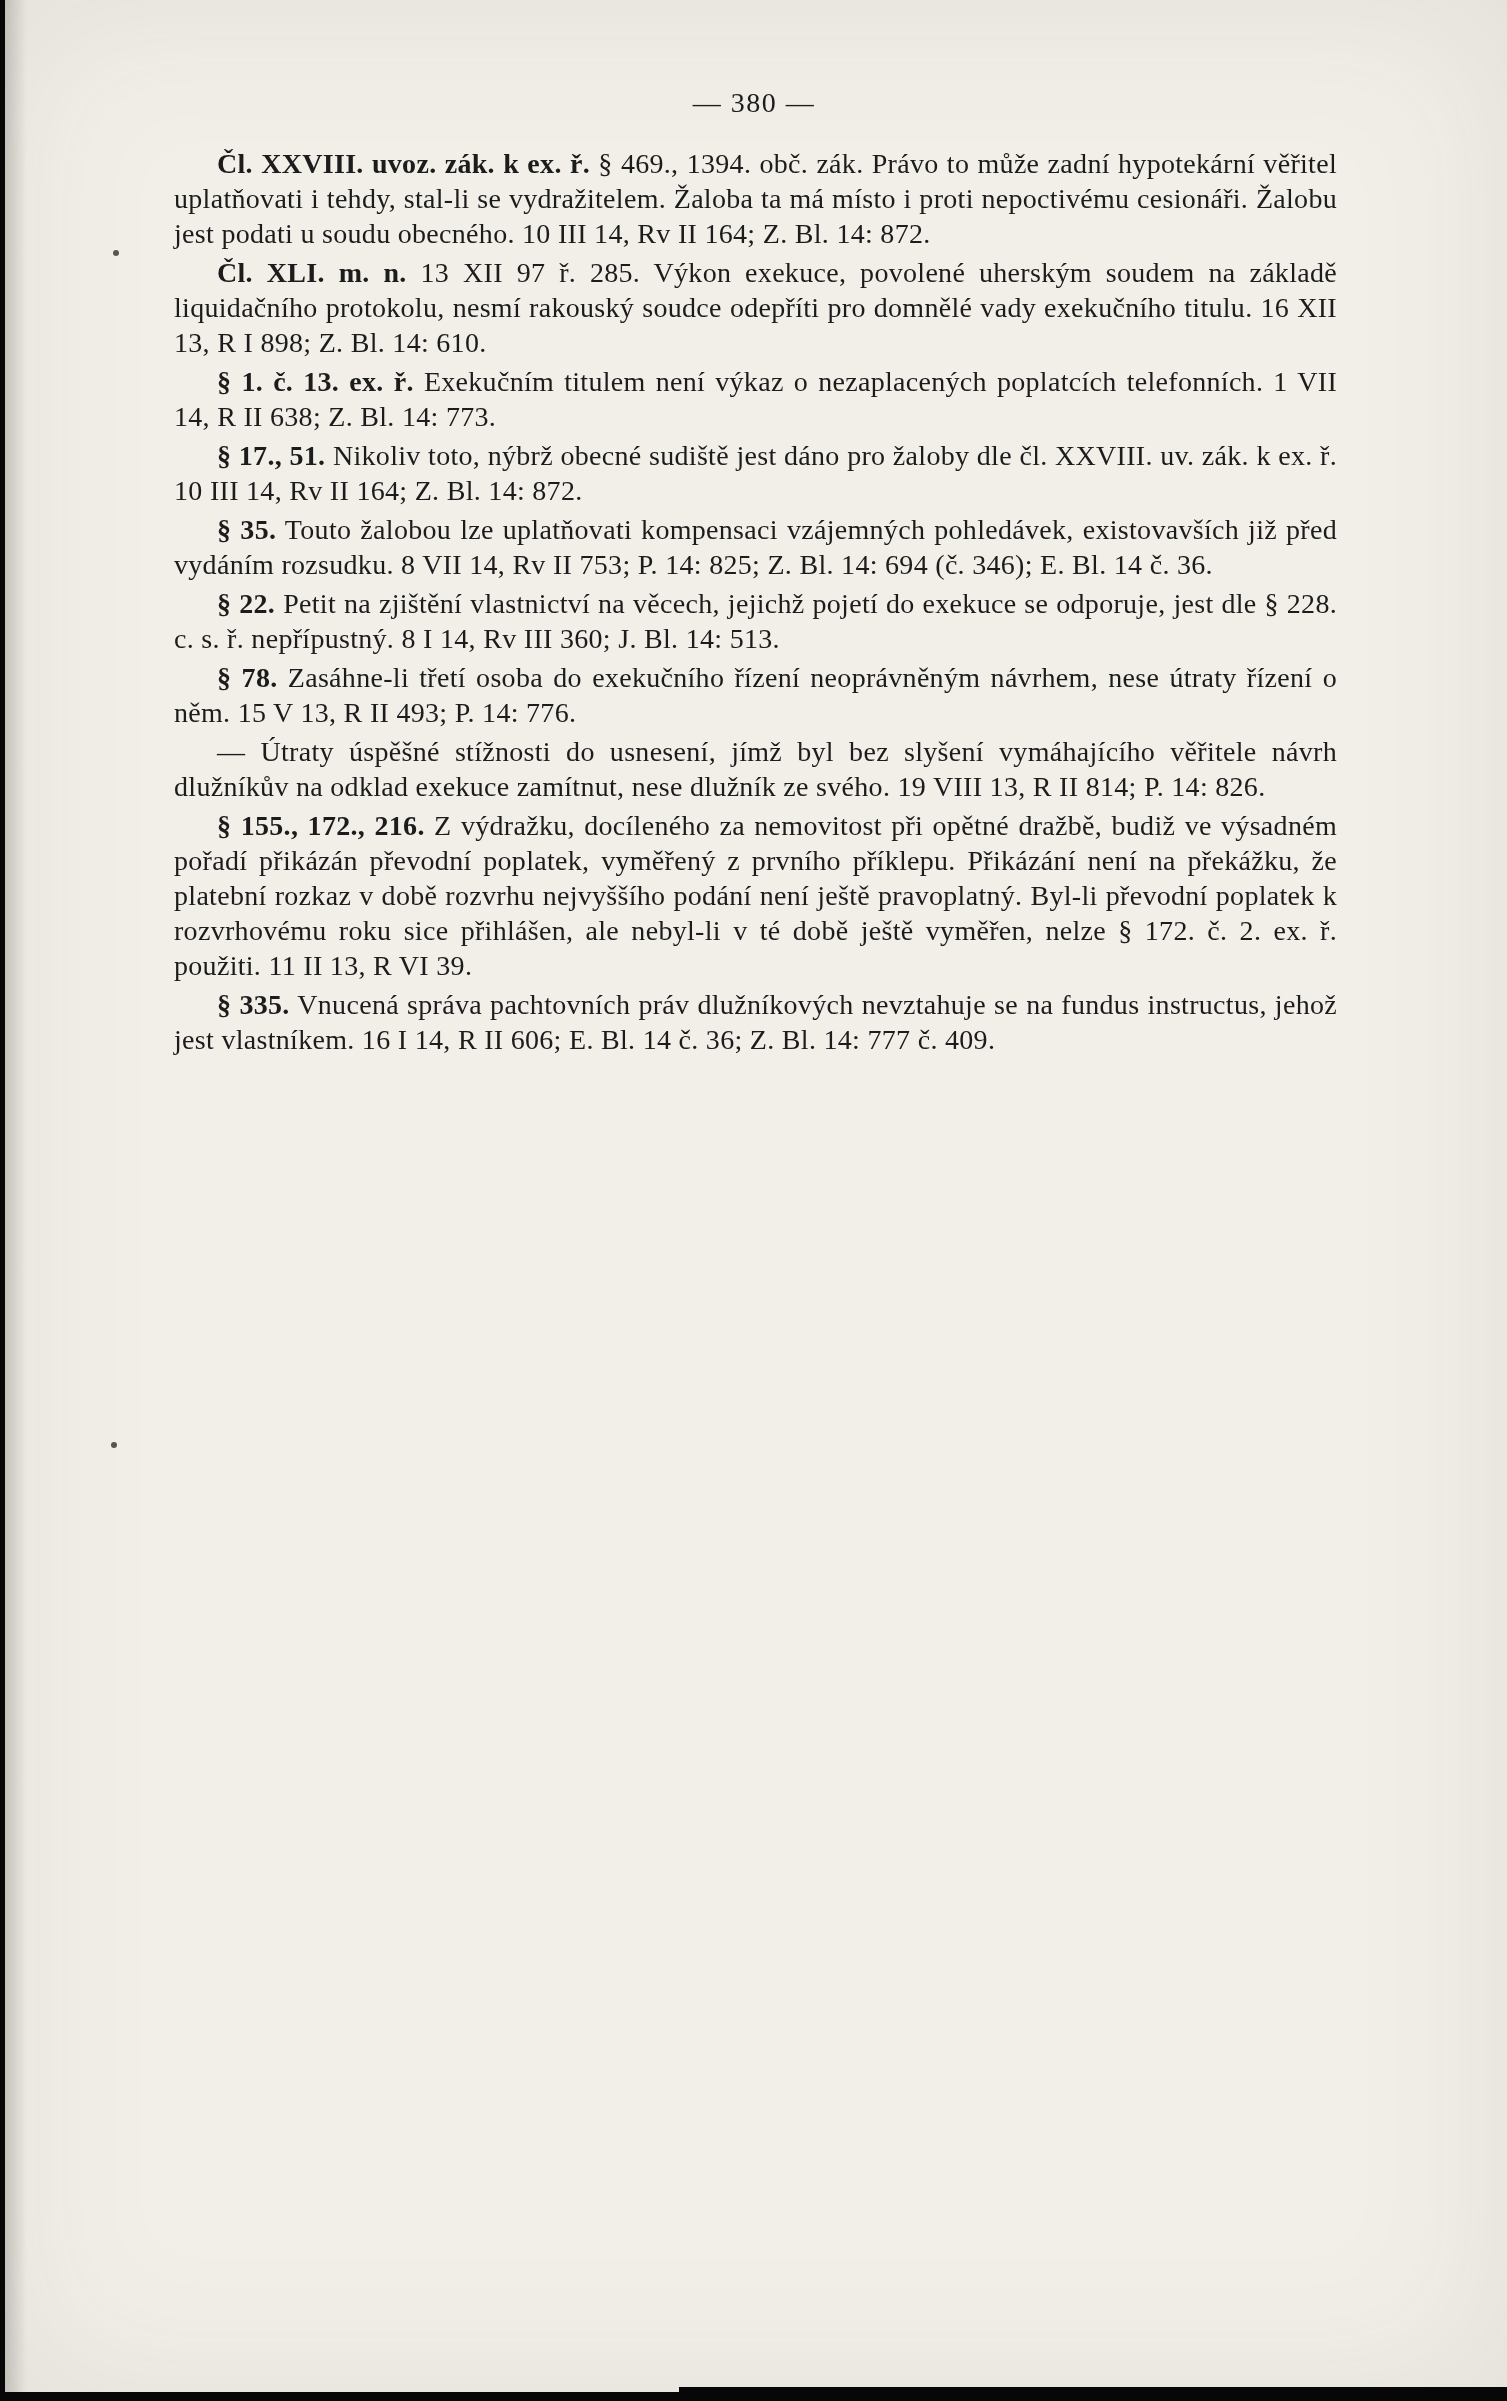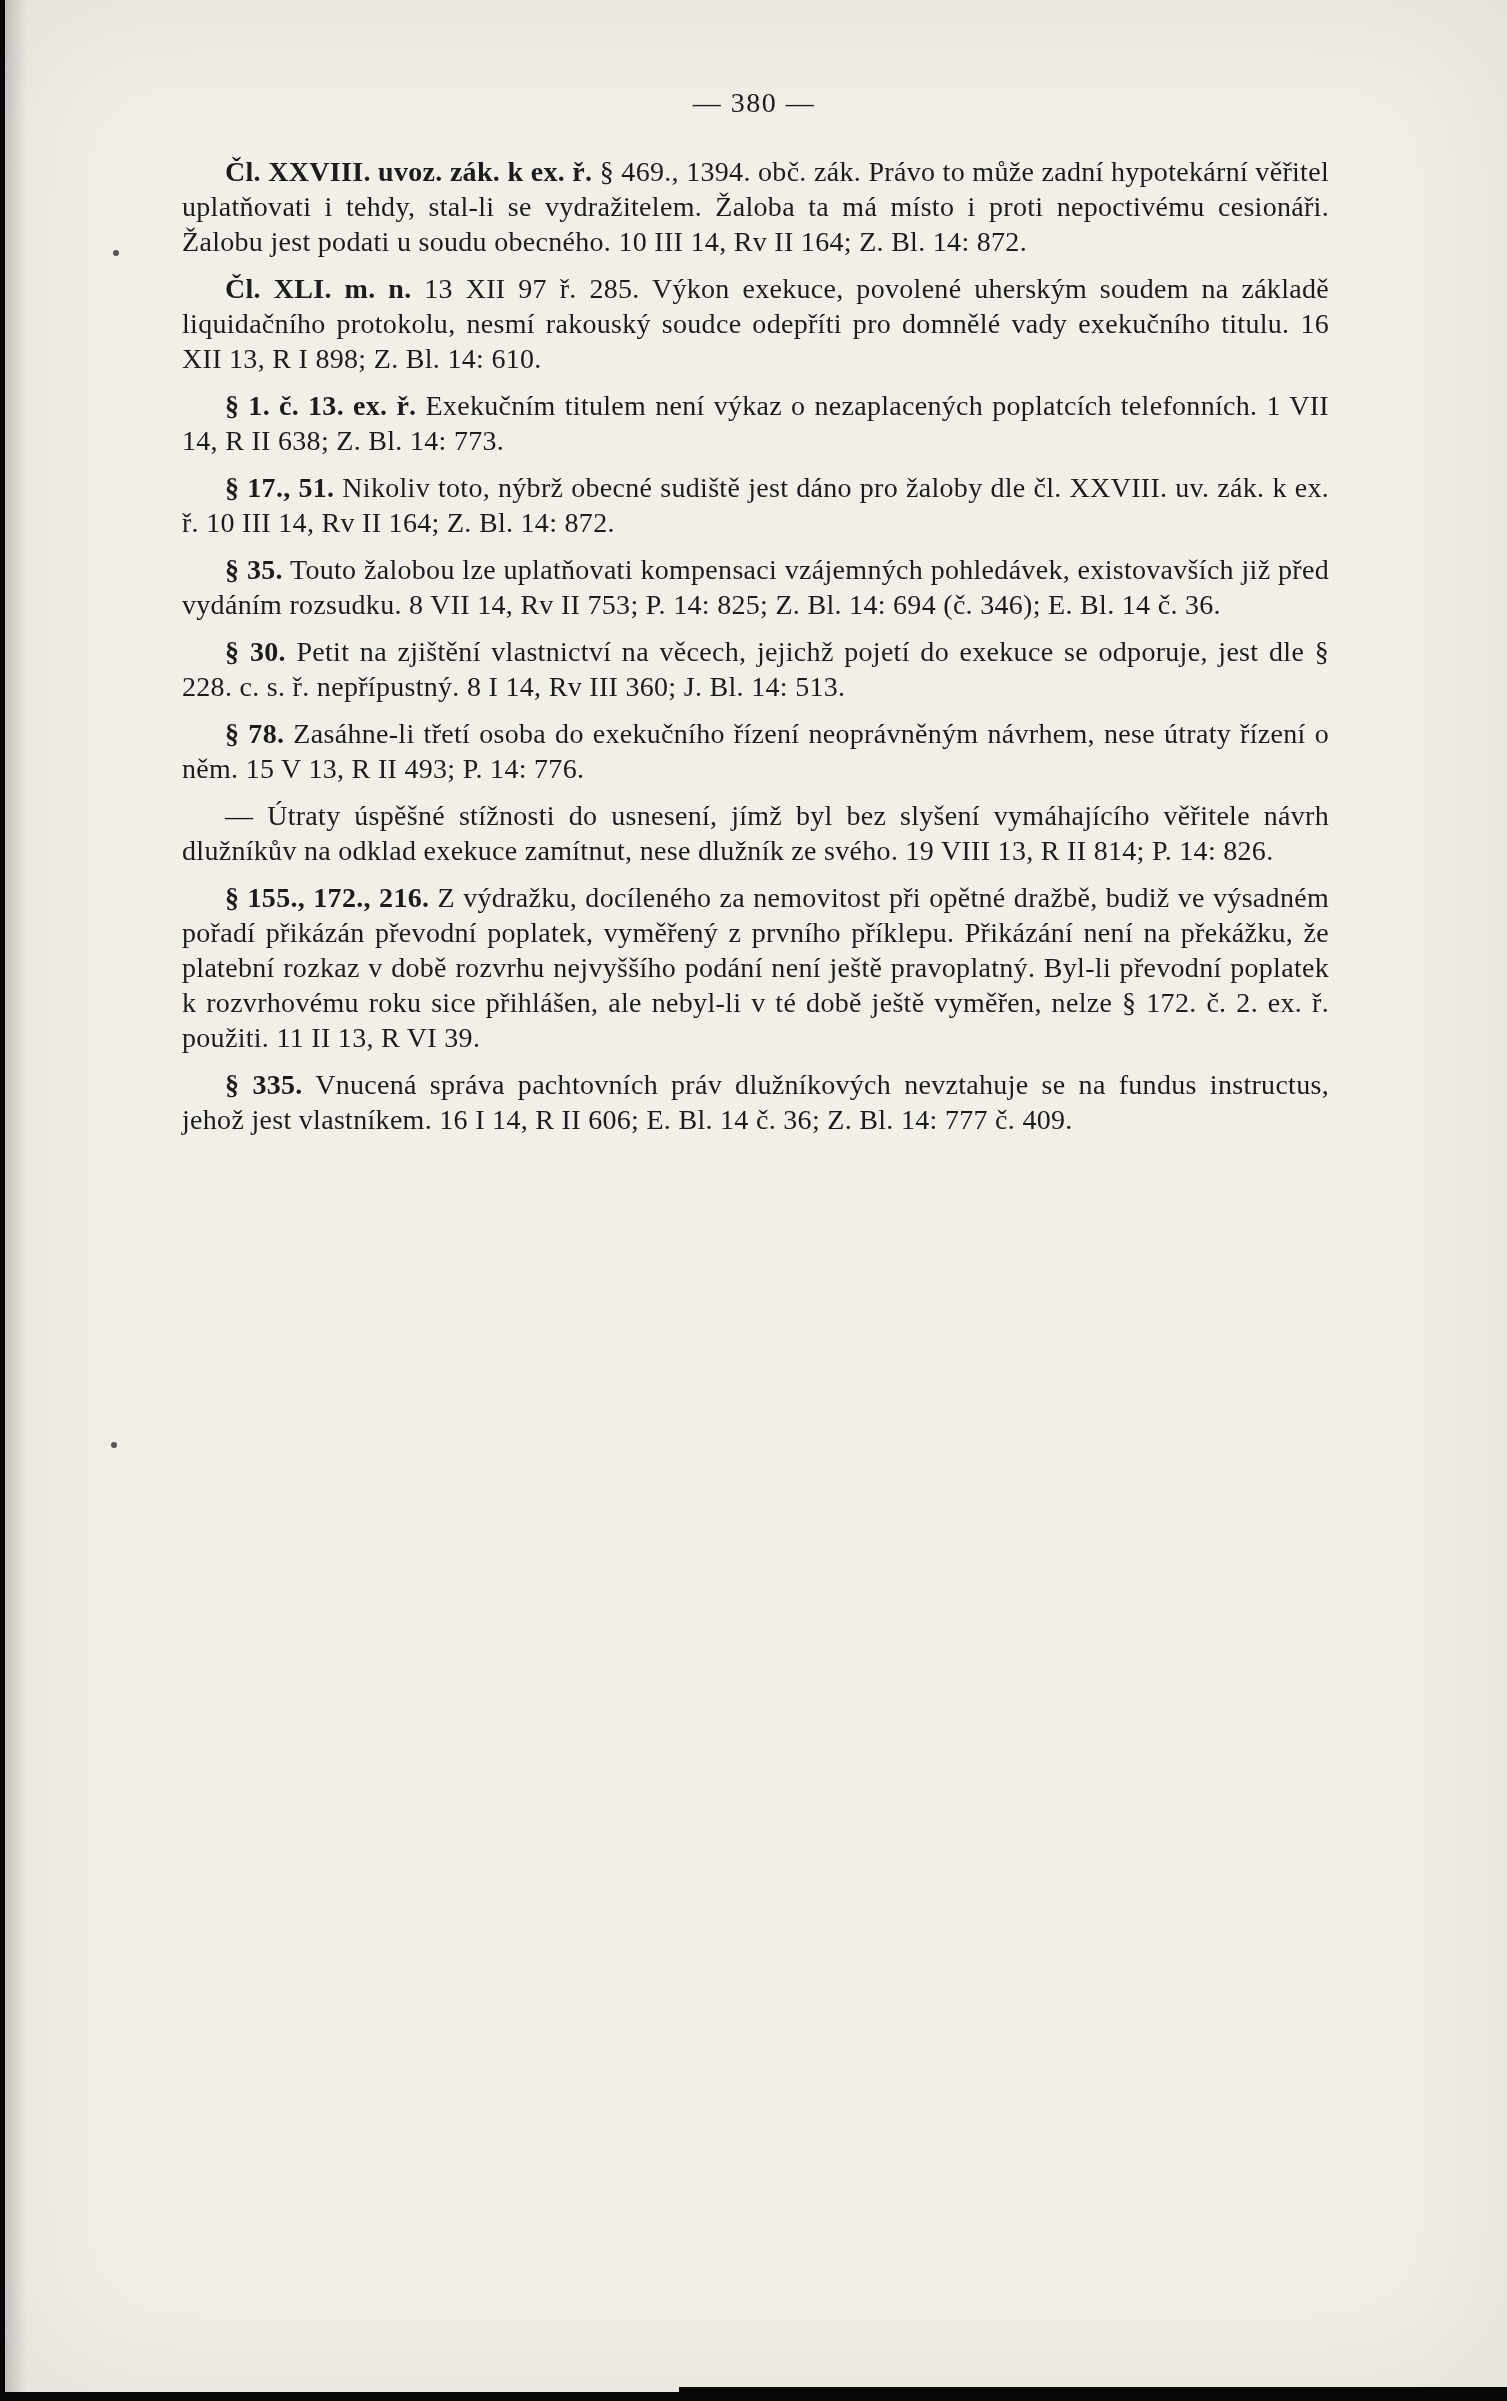"Čl. XXVIII. uvoz. zák. k" .para { margin: 12px -> 4px }
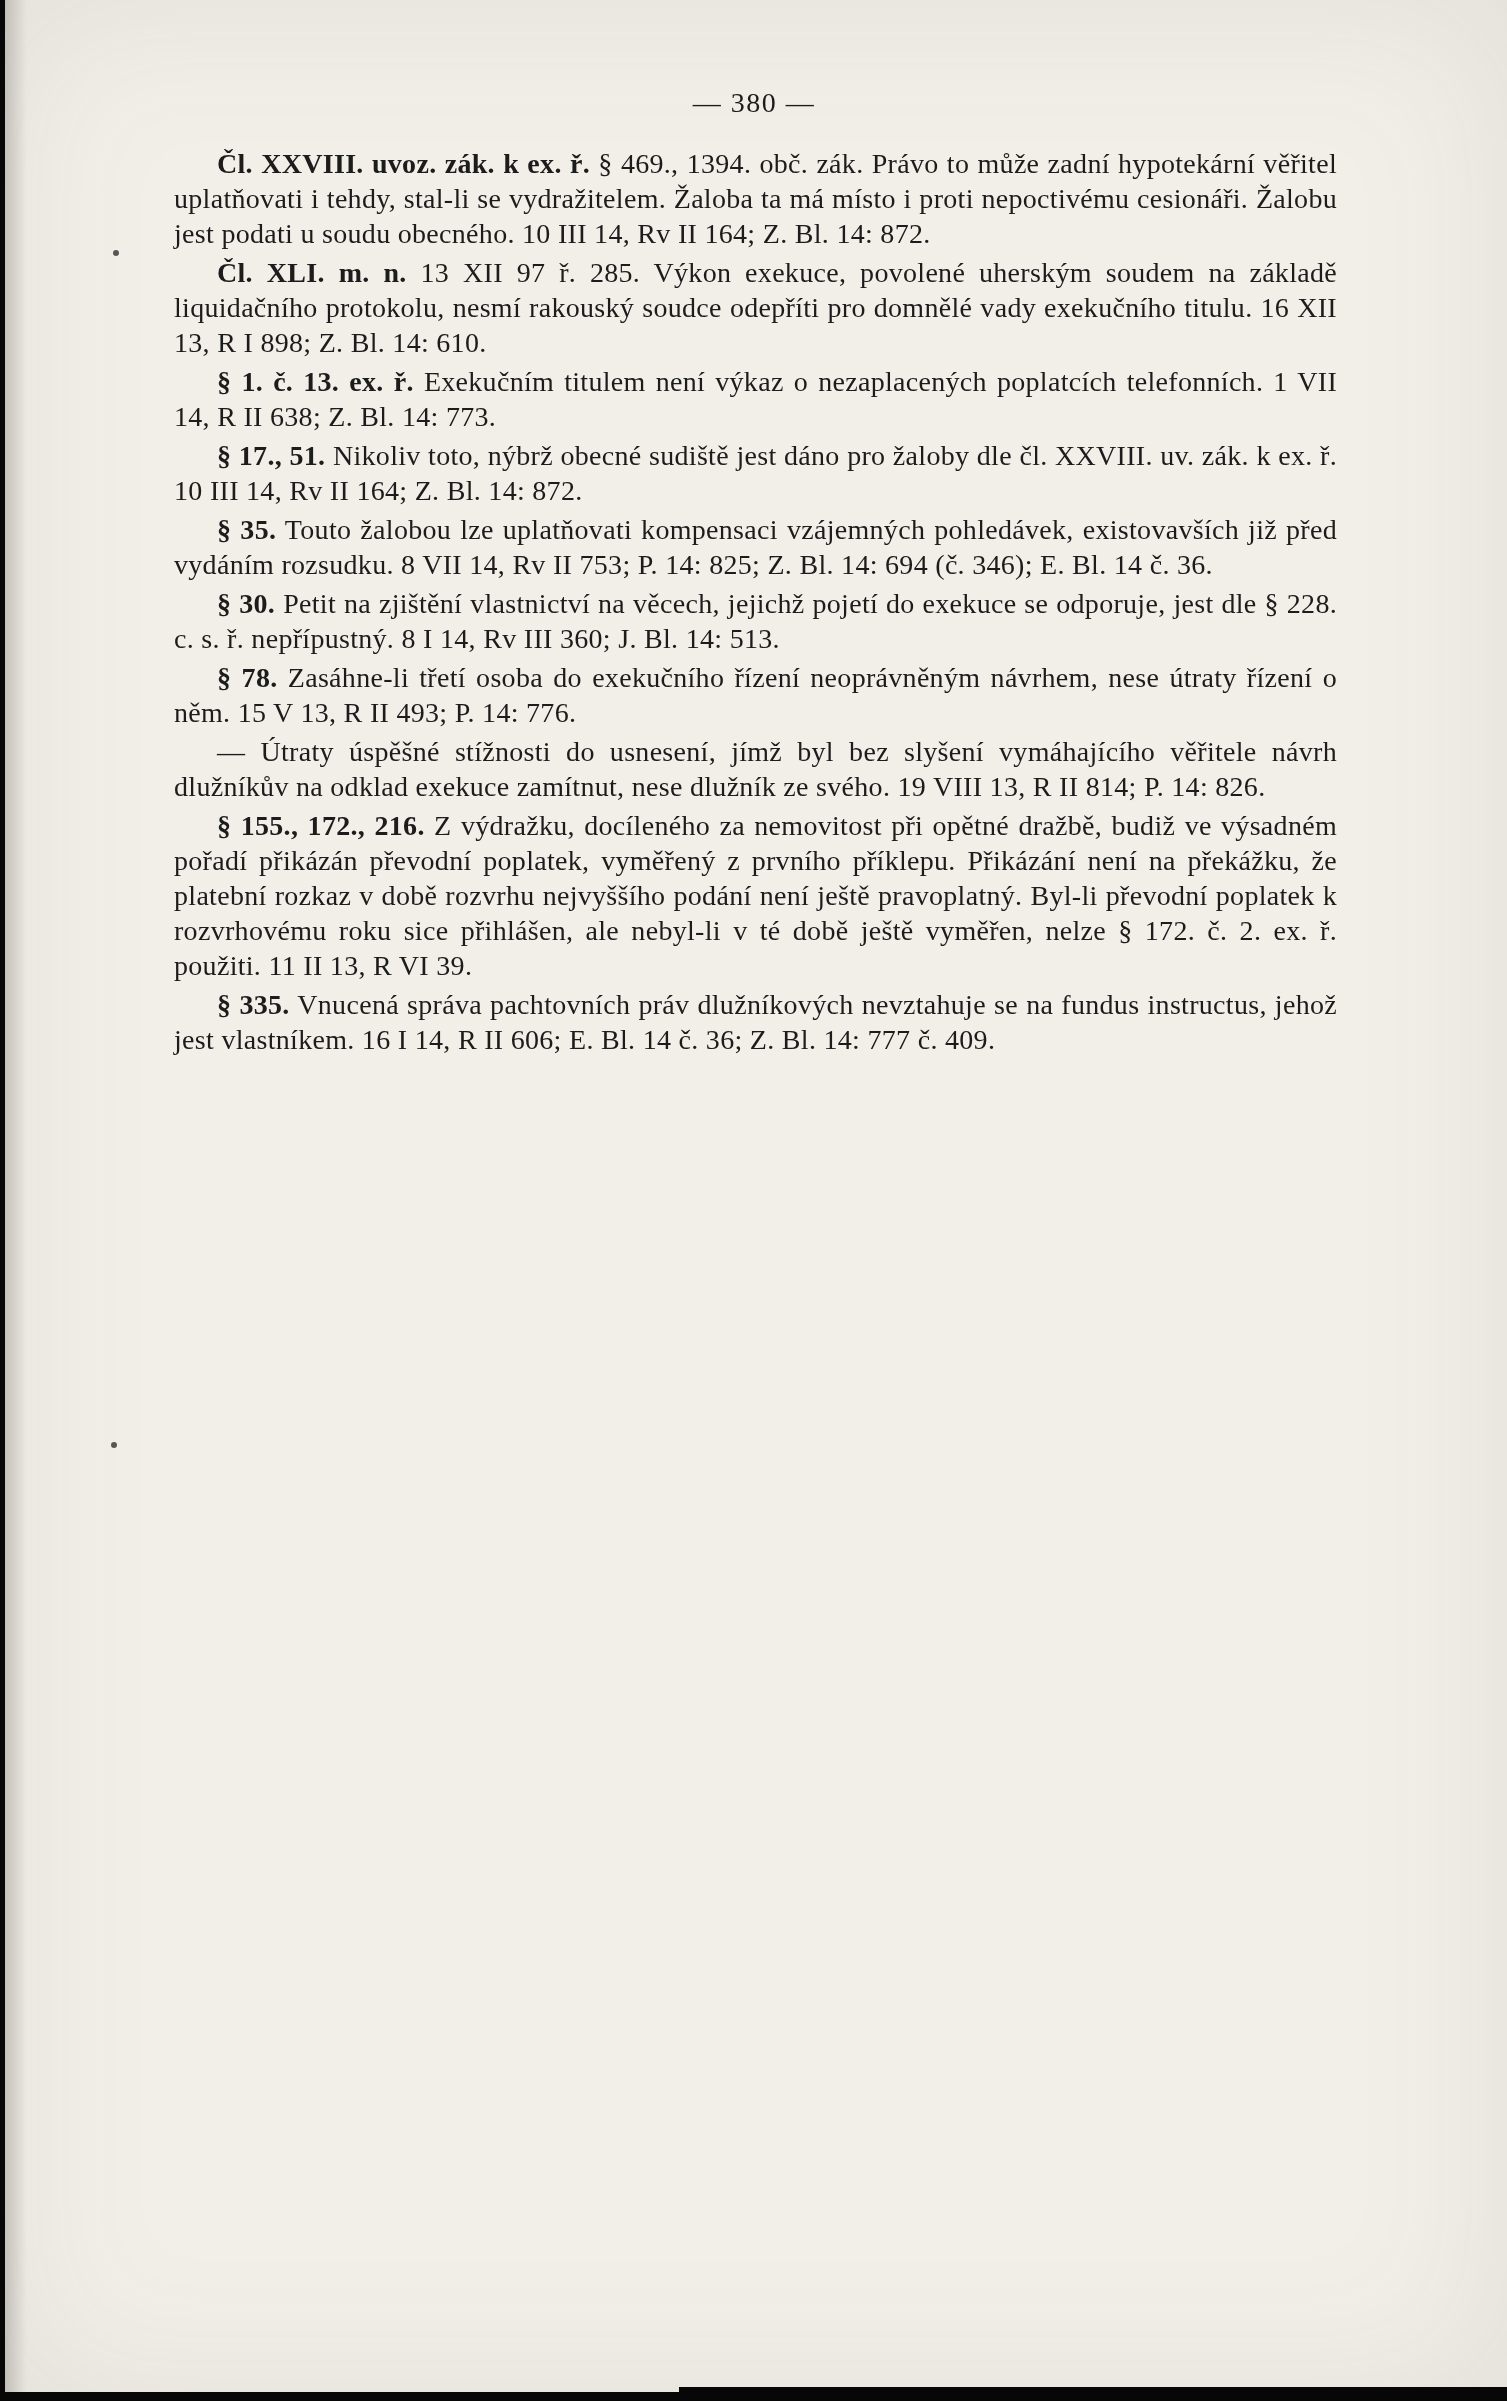"§ 30." b { text: 30 -> 22 }
